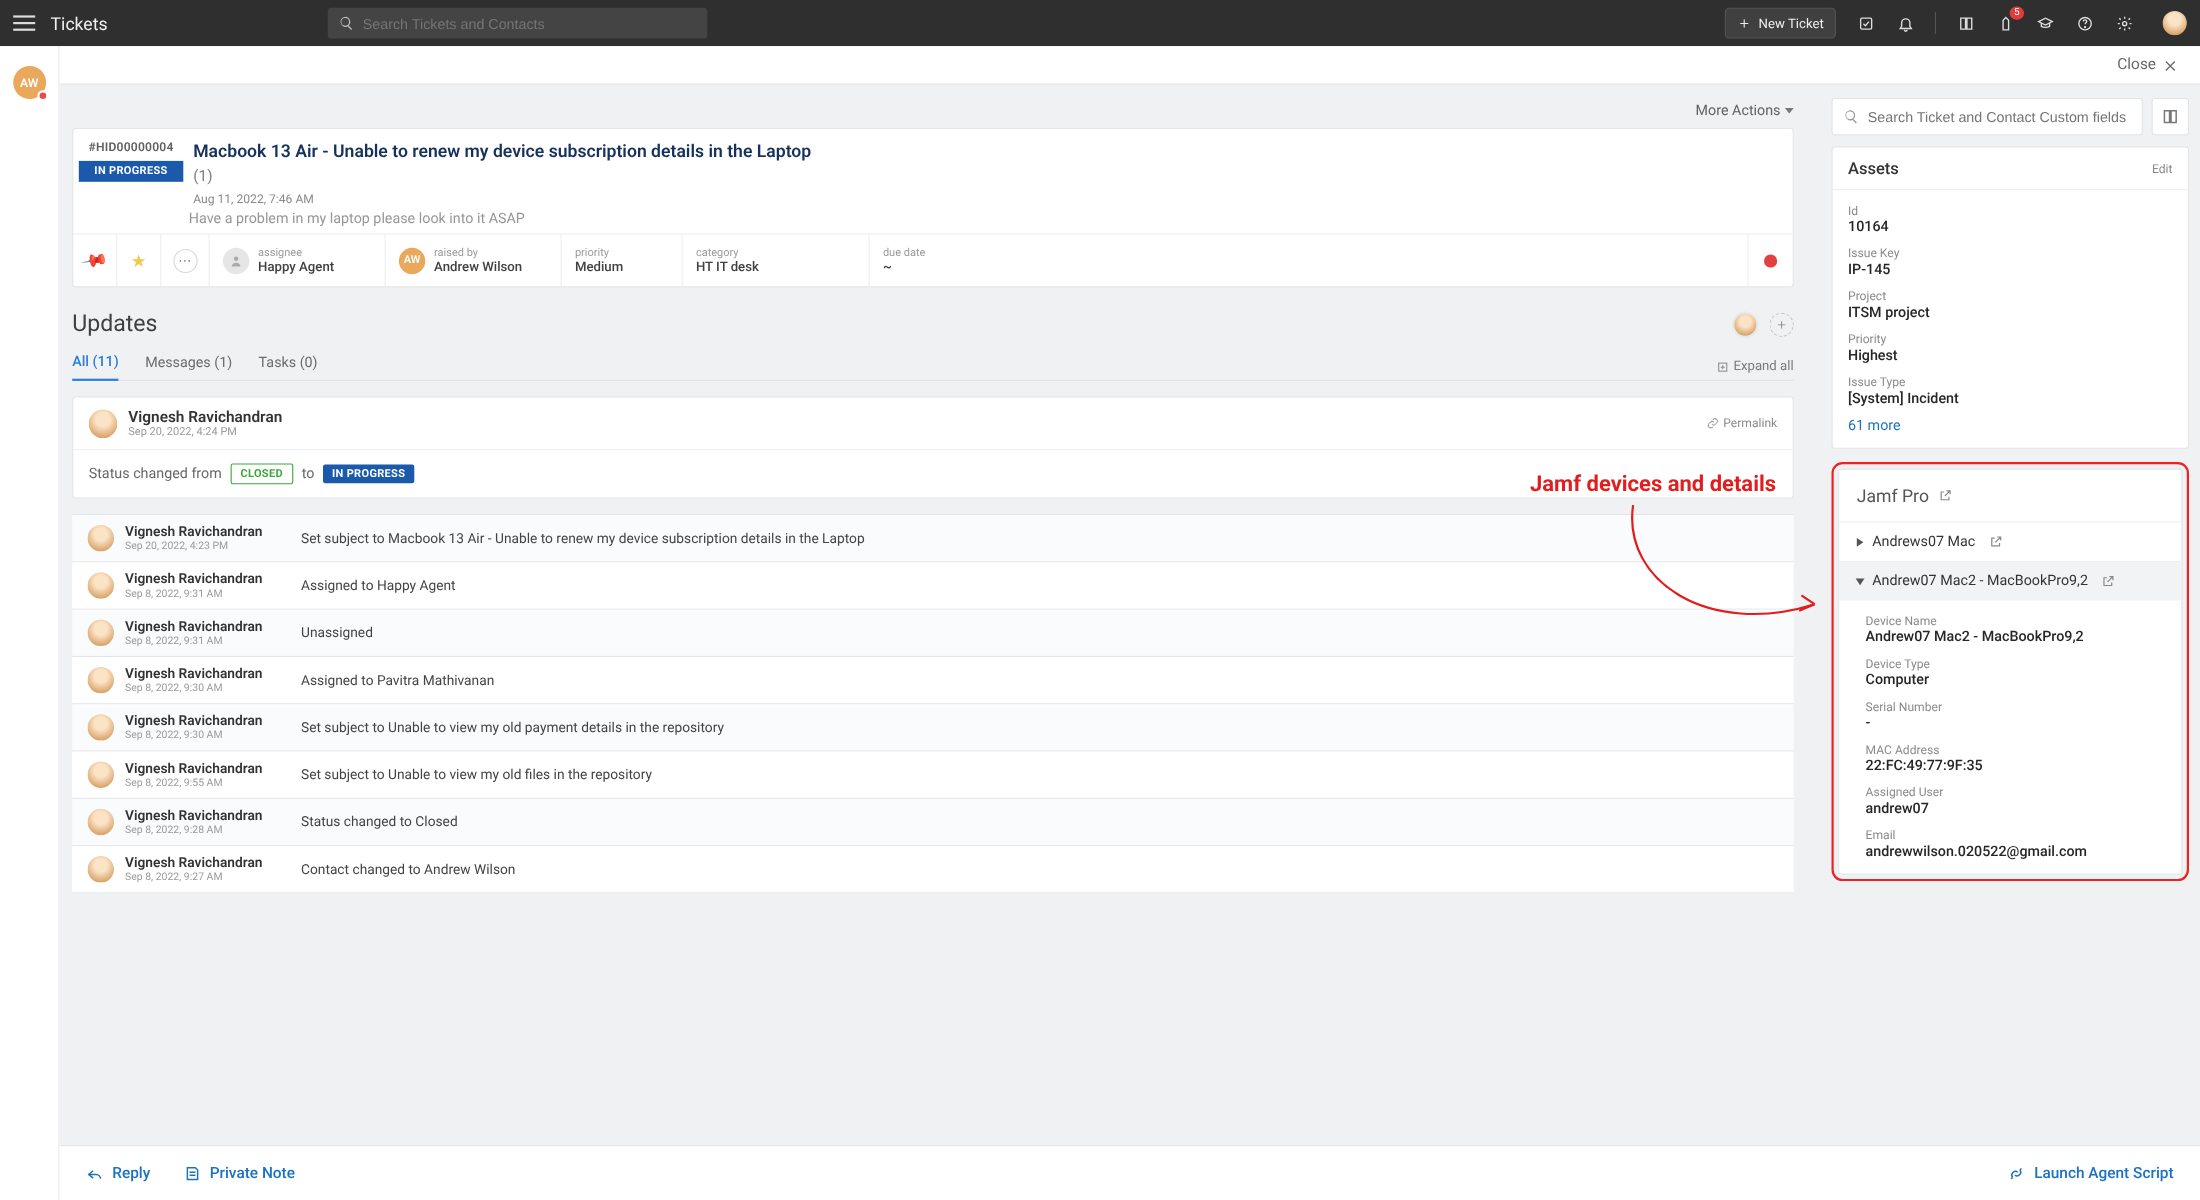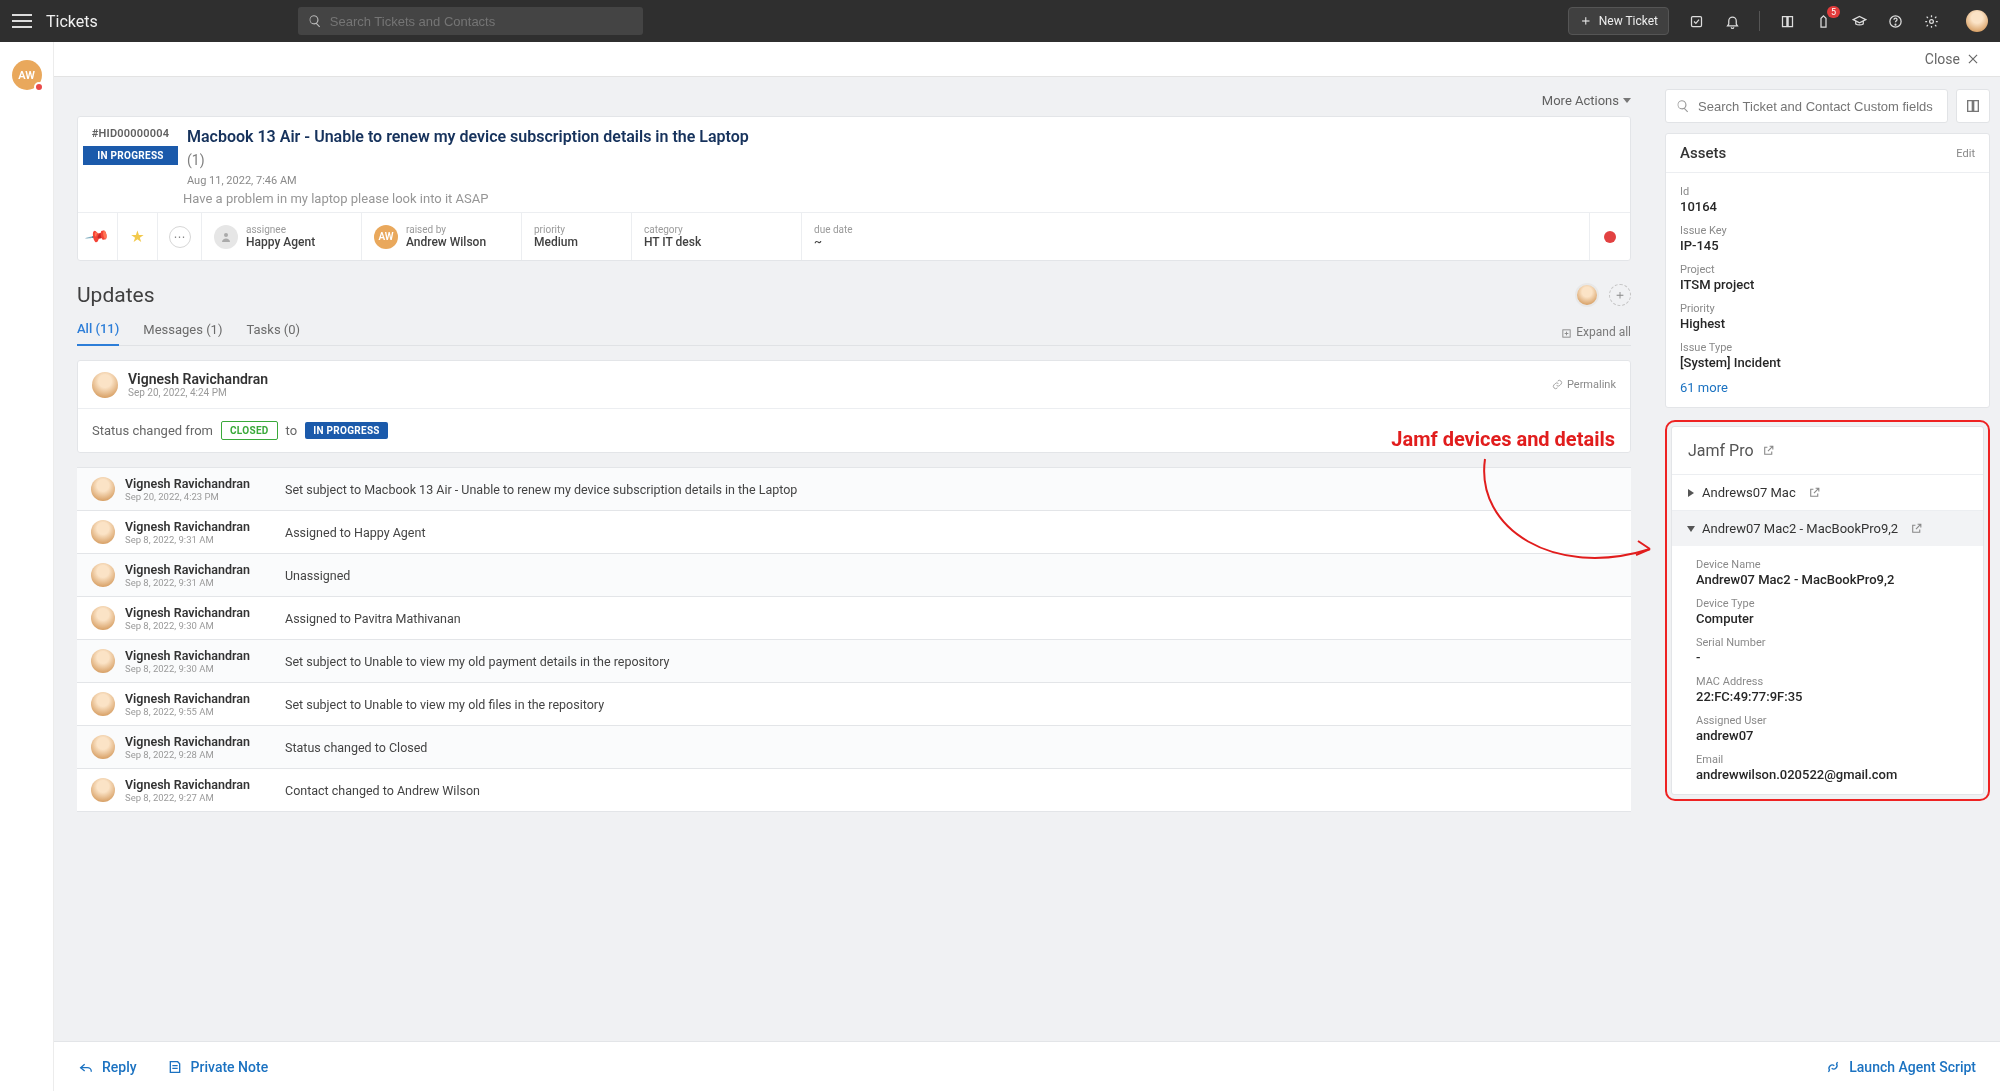"Close" .close-btn { align-items: center -> flex-end }
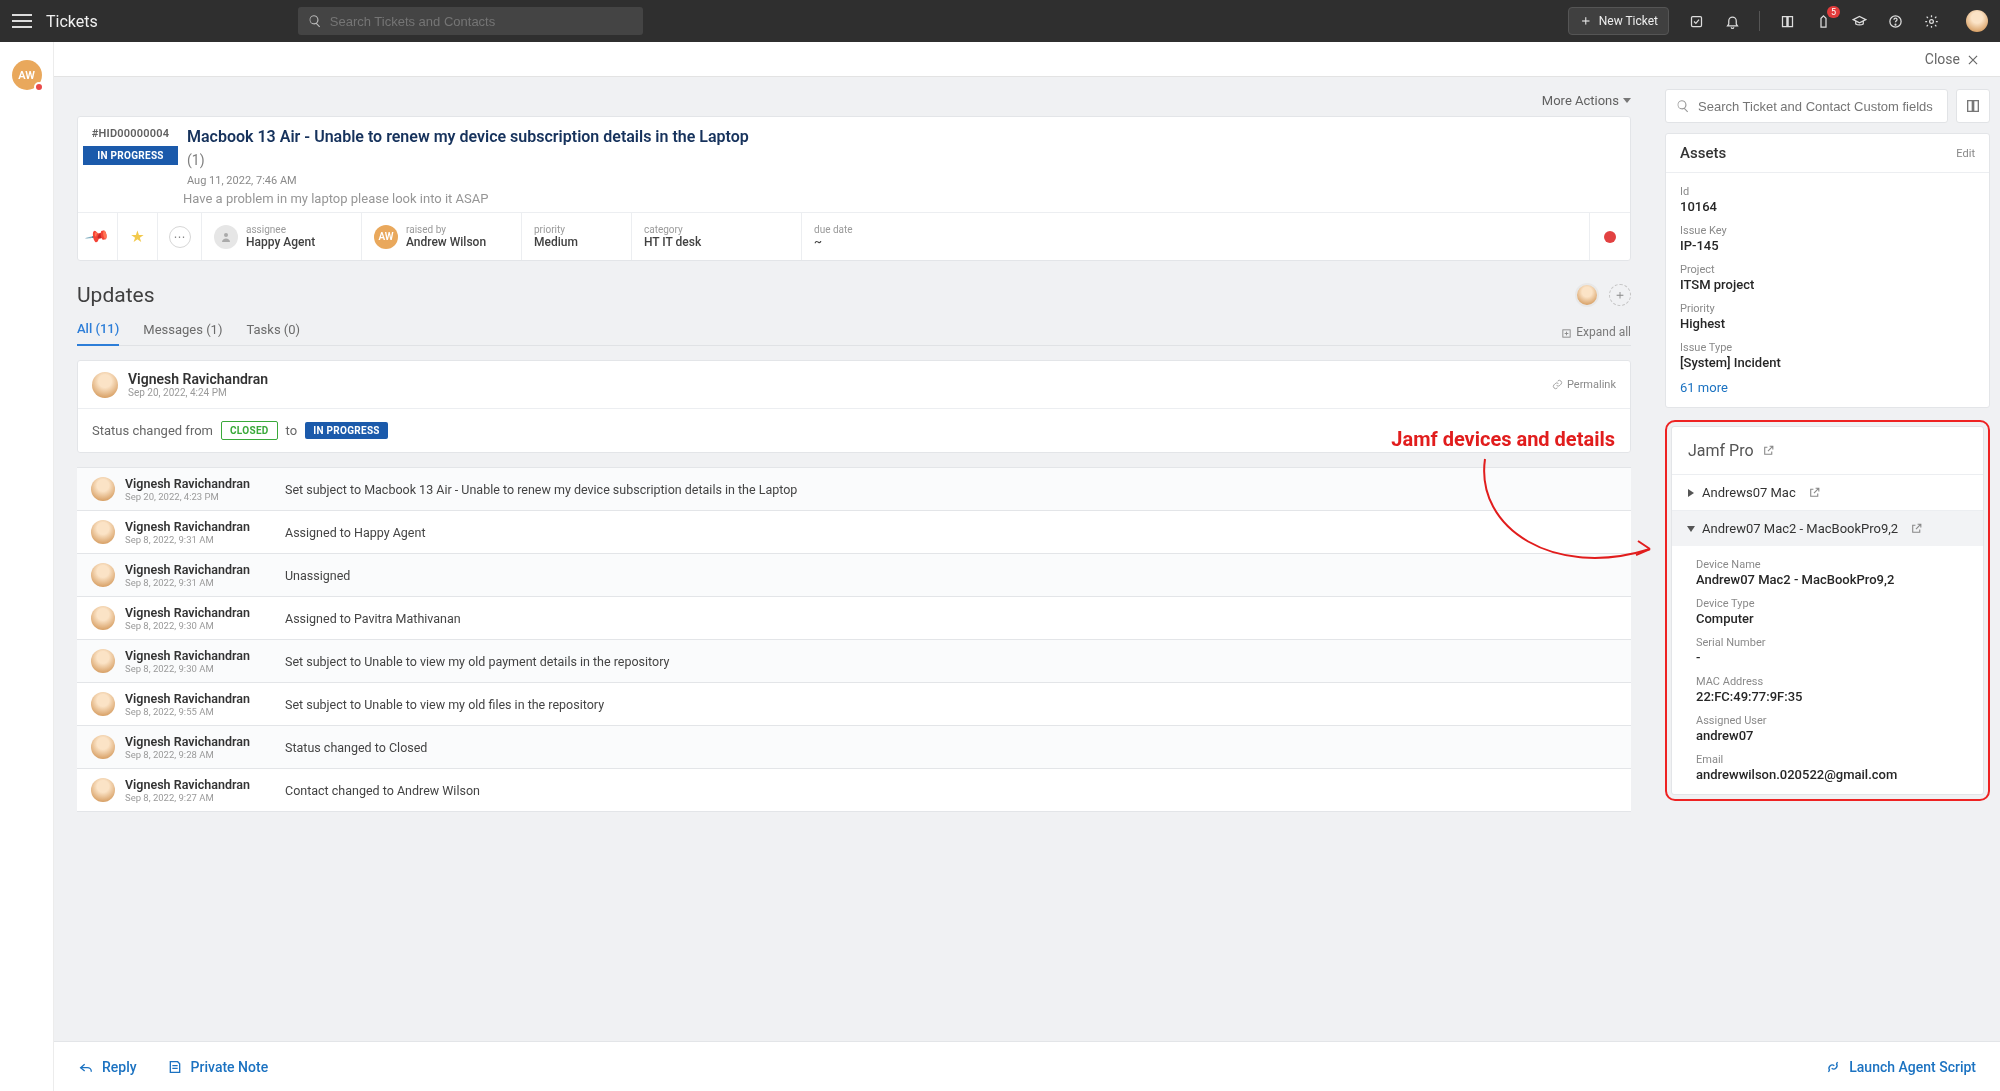"More Actions" .center-col { padding: 12px 24px 0 23px -> 12px 24px 0 12px }
